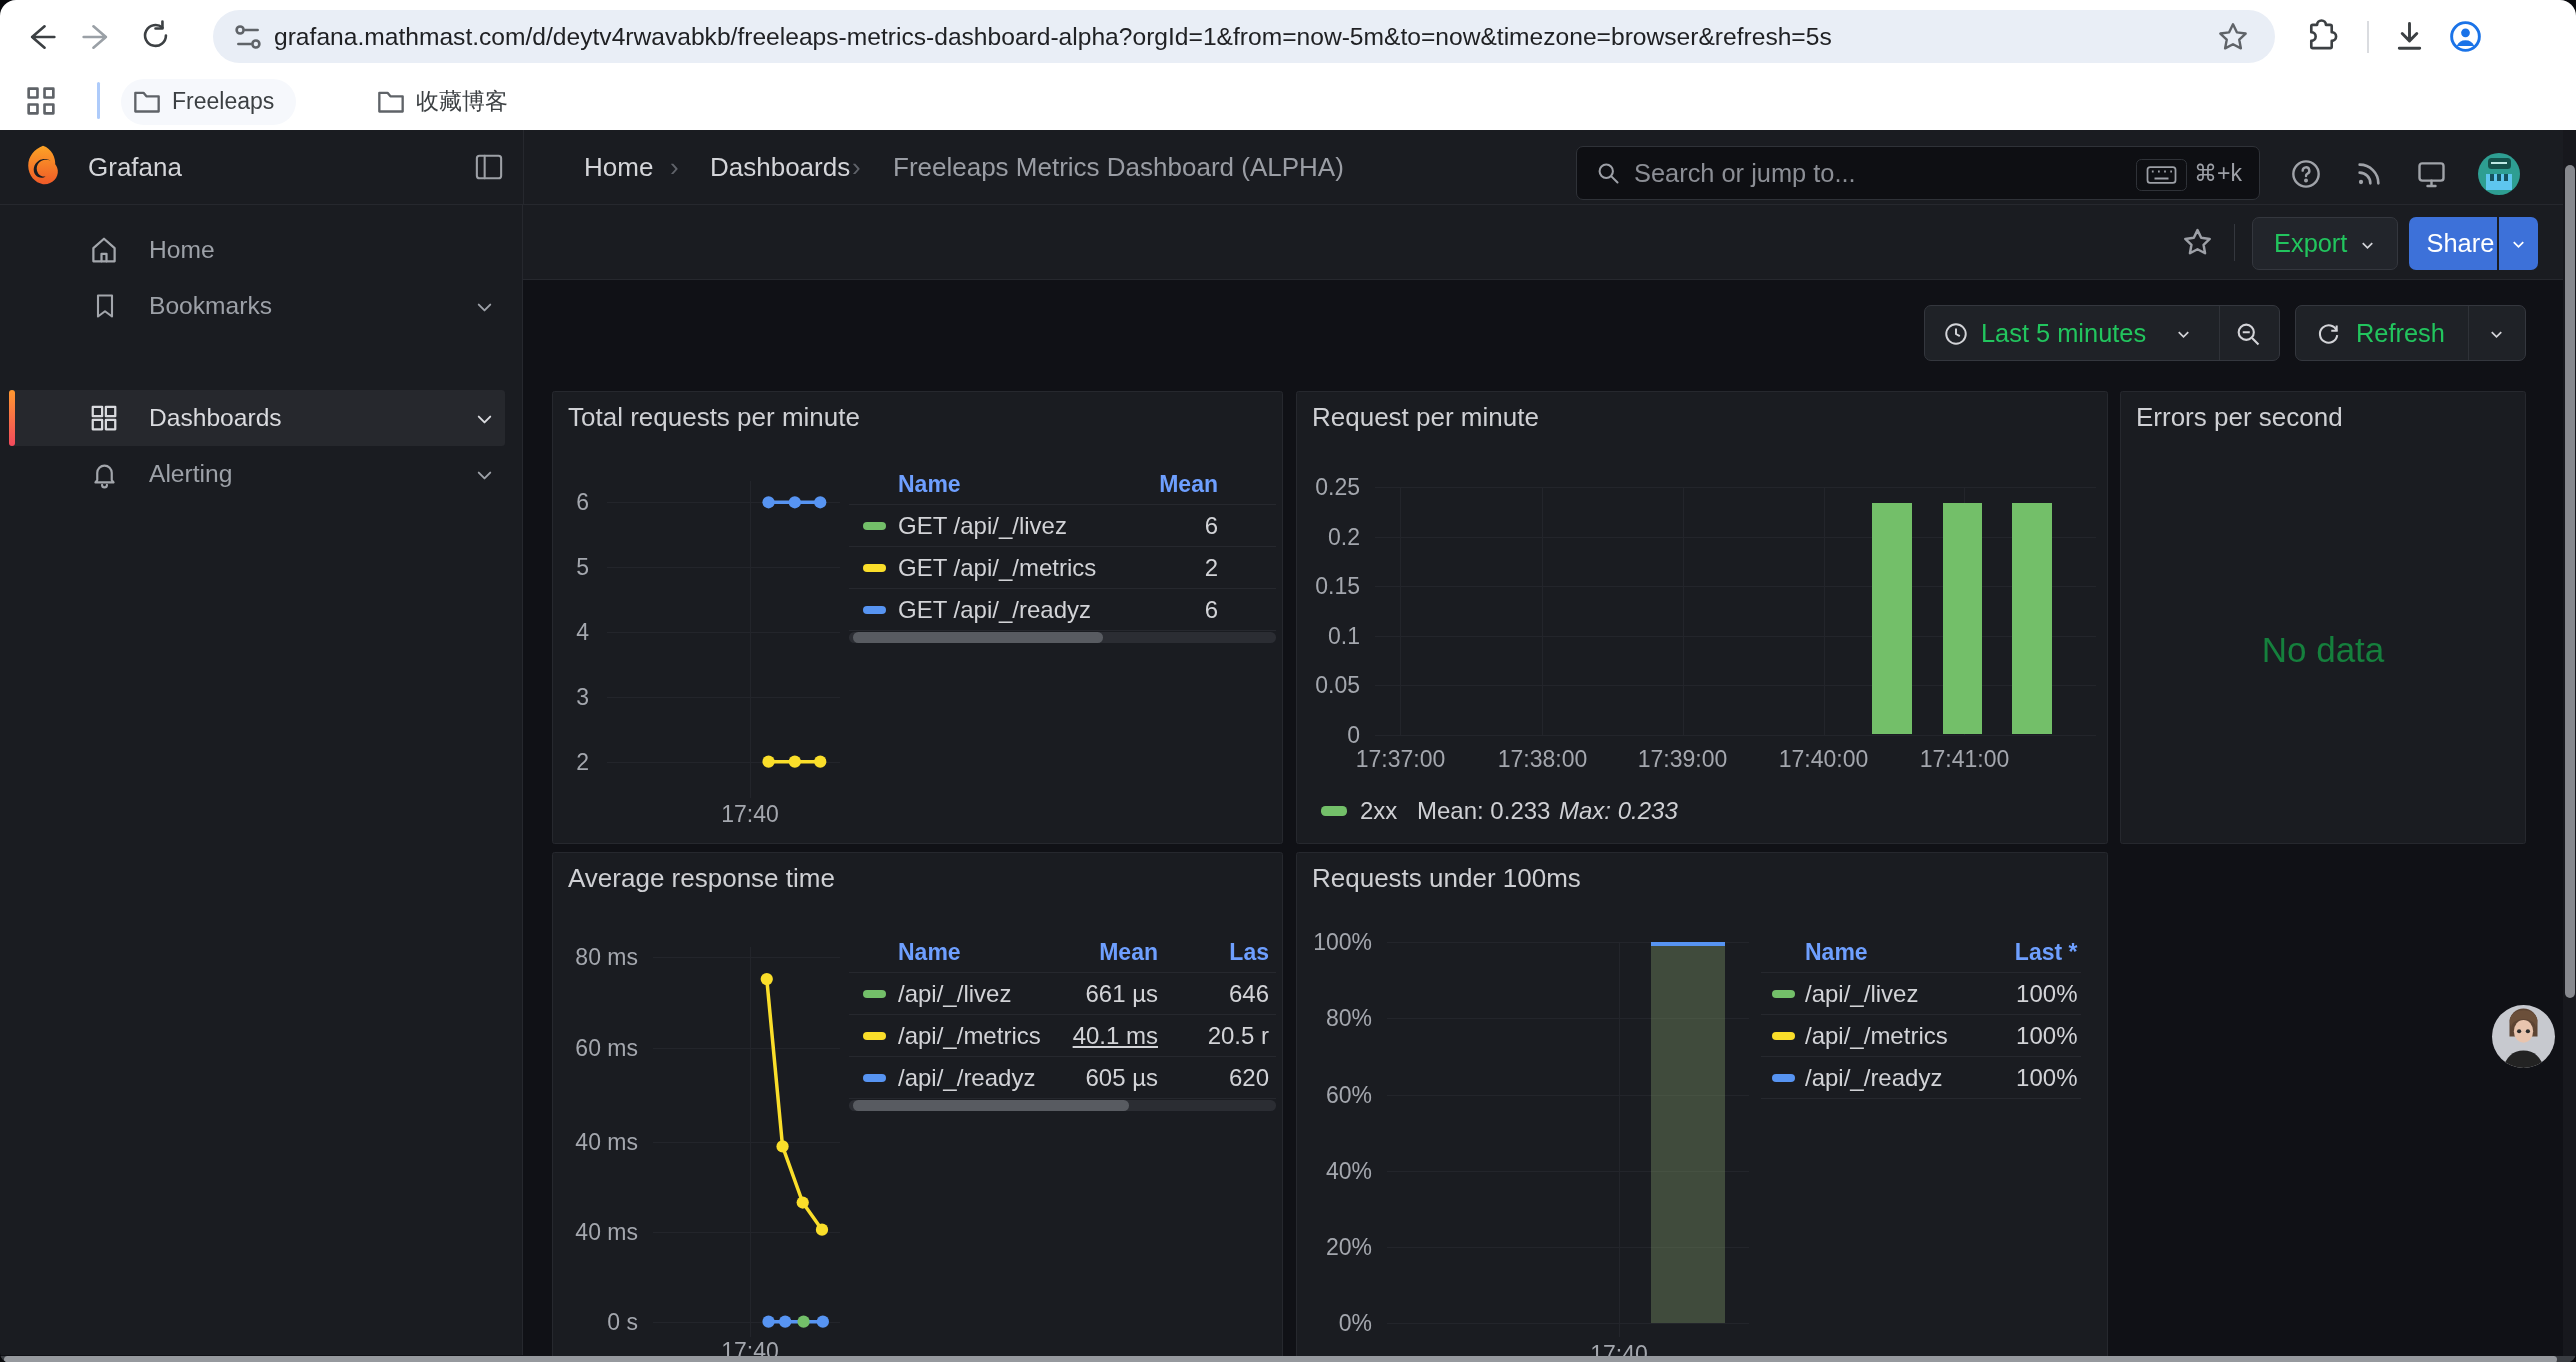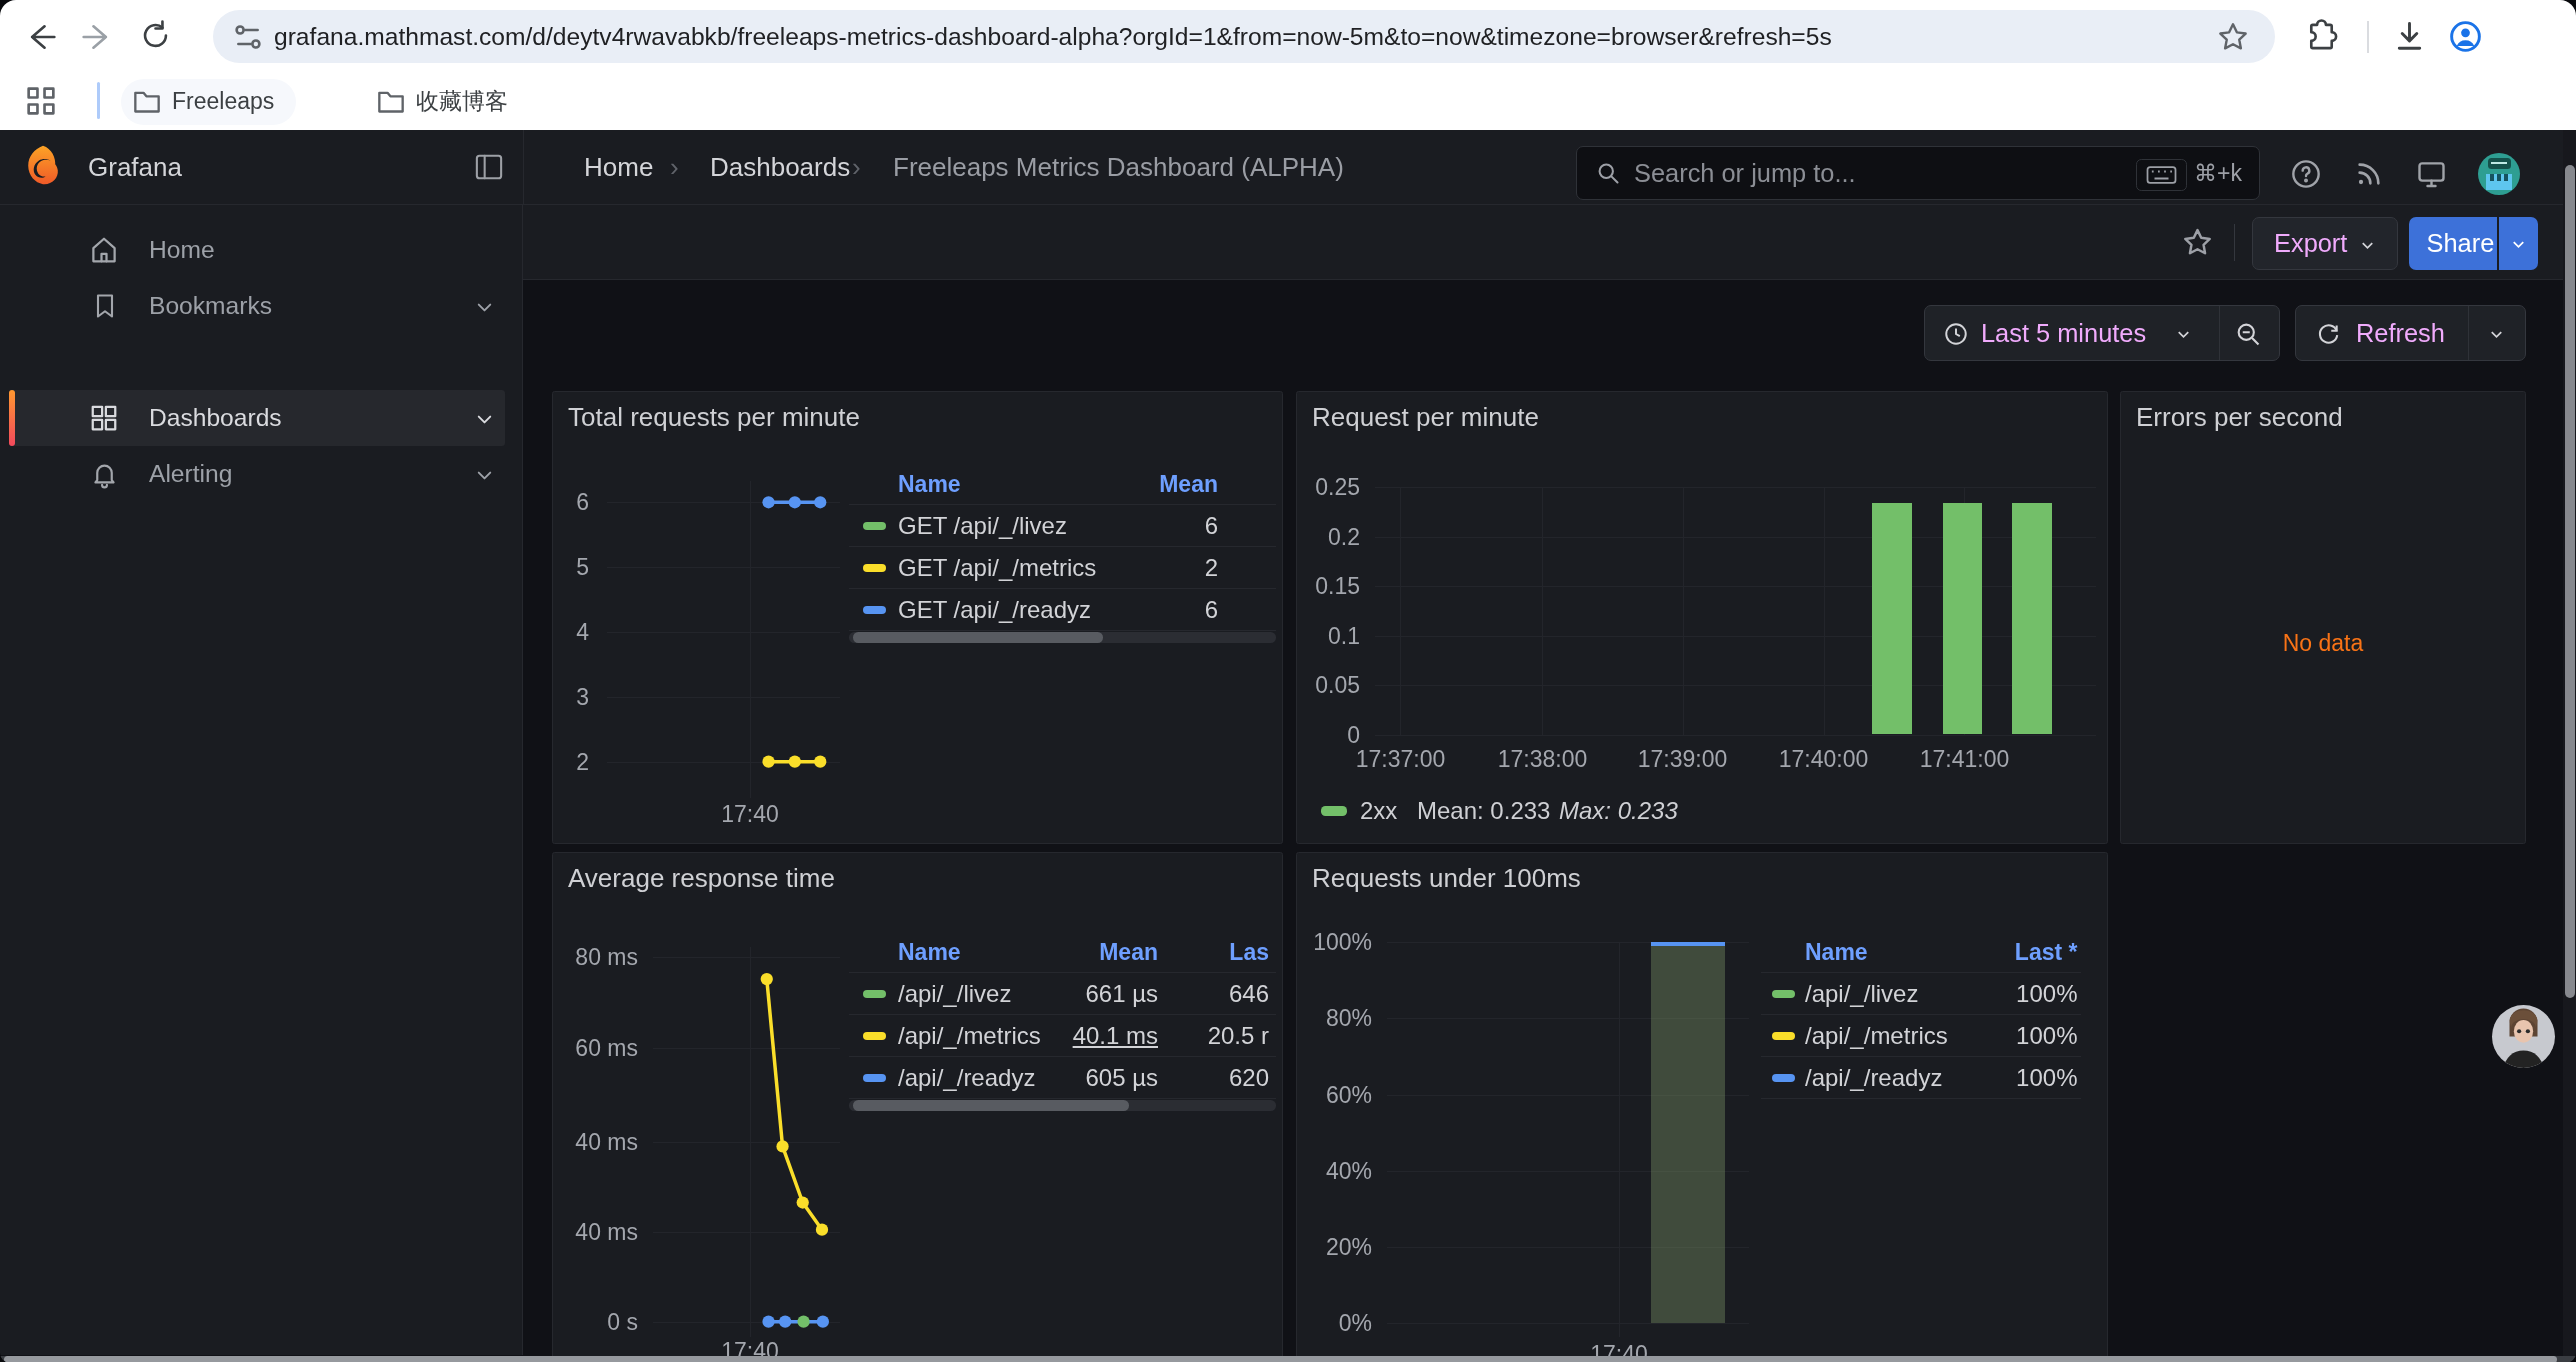"Export" .btn-label { color: #f0abfc -> #22c55e }
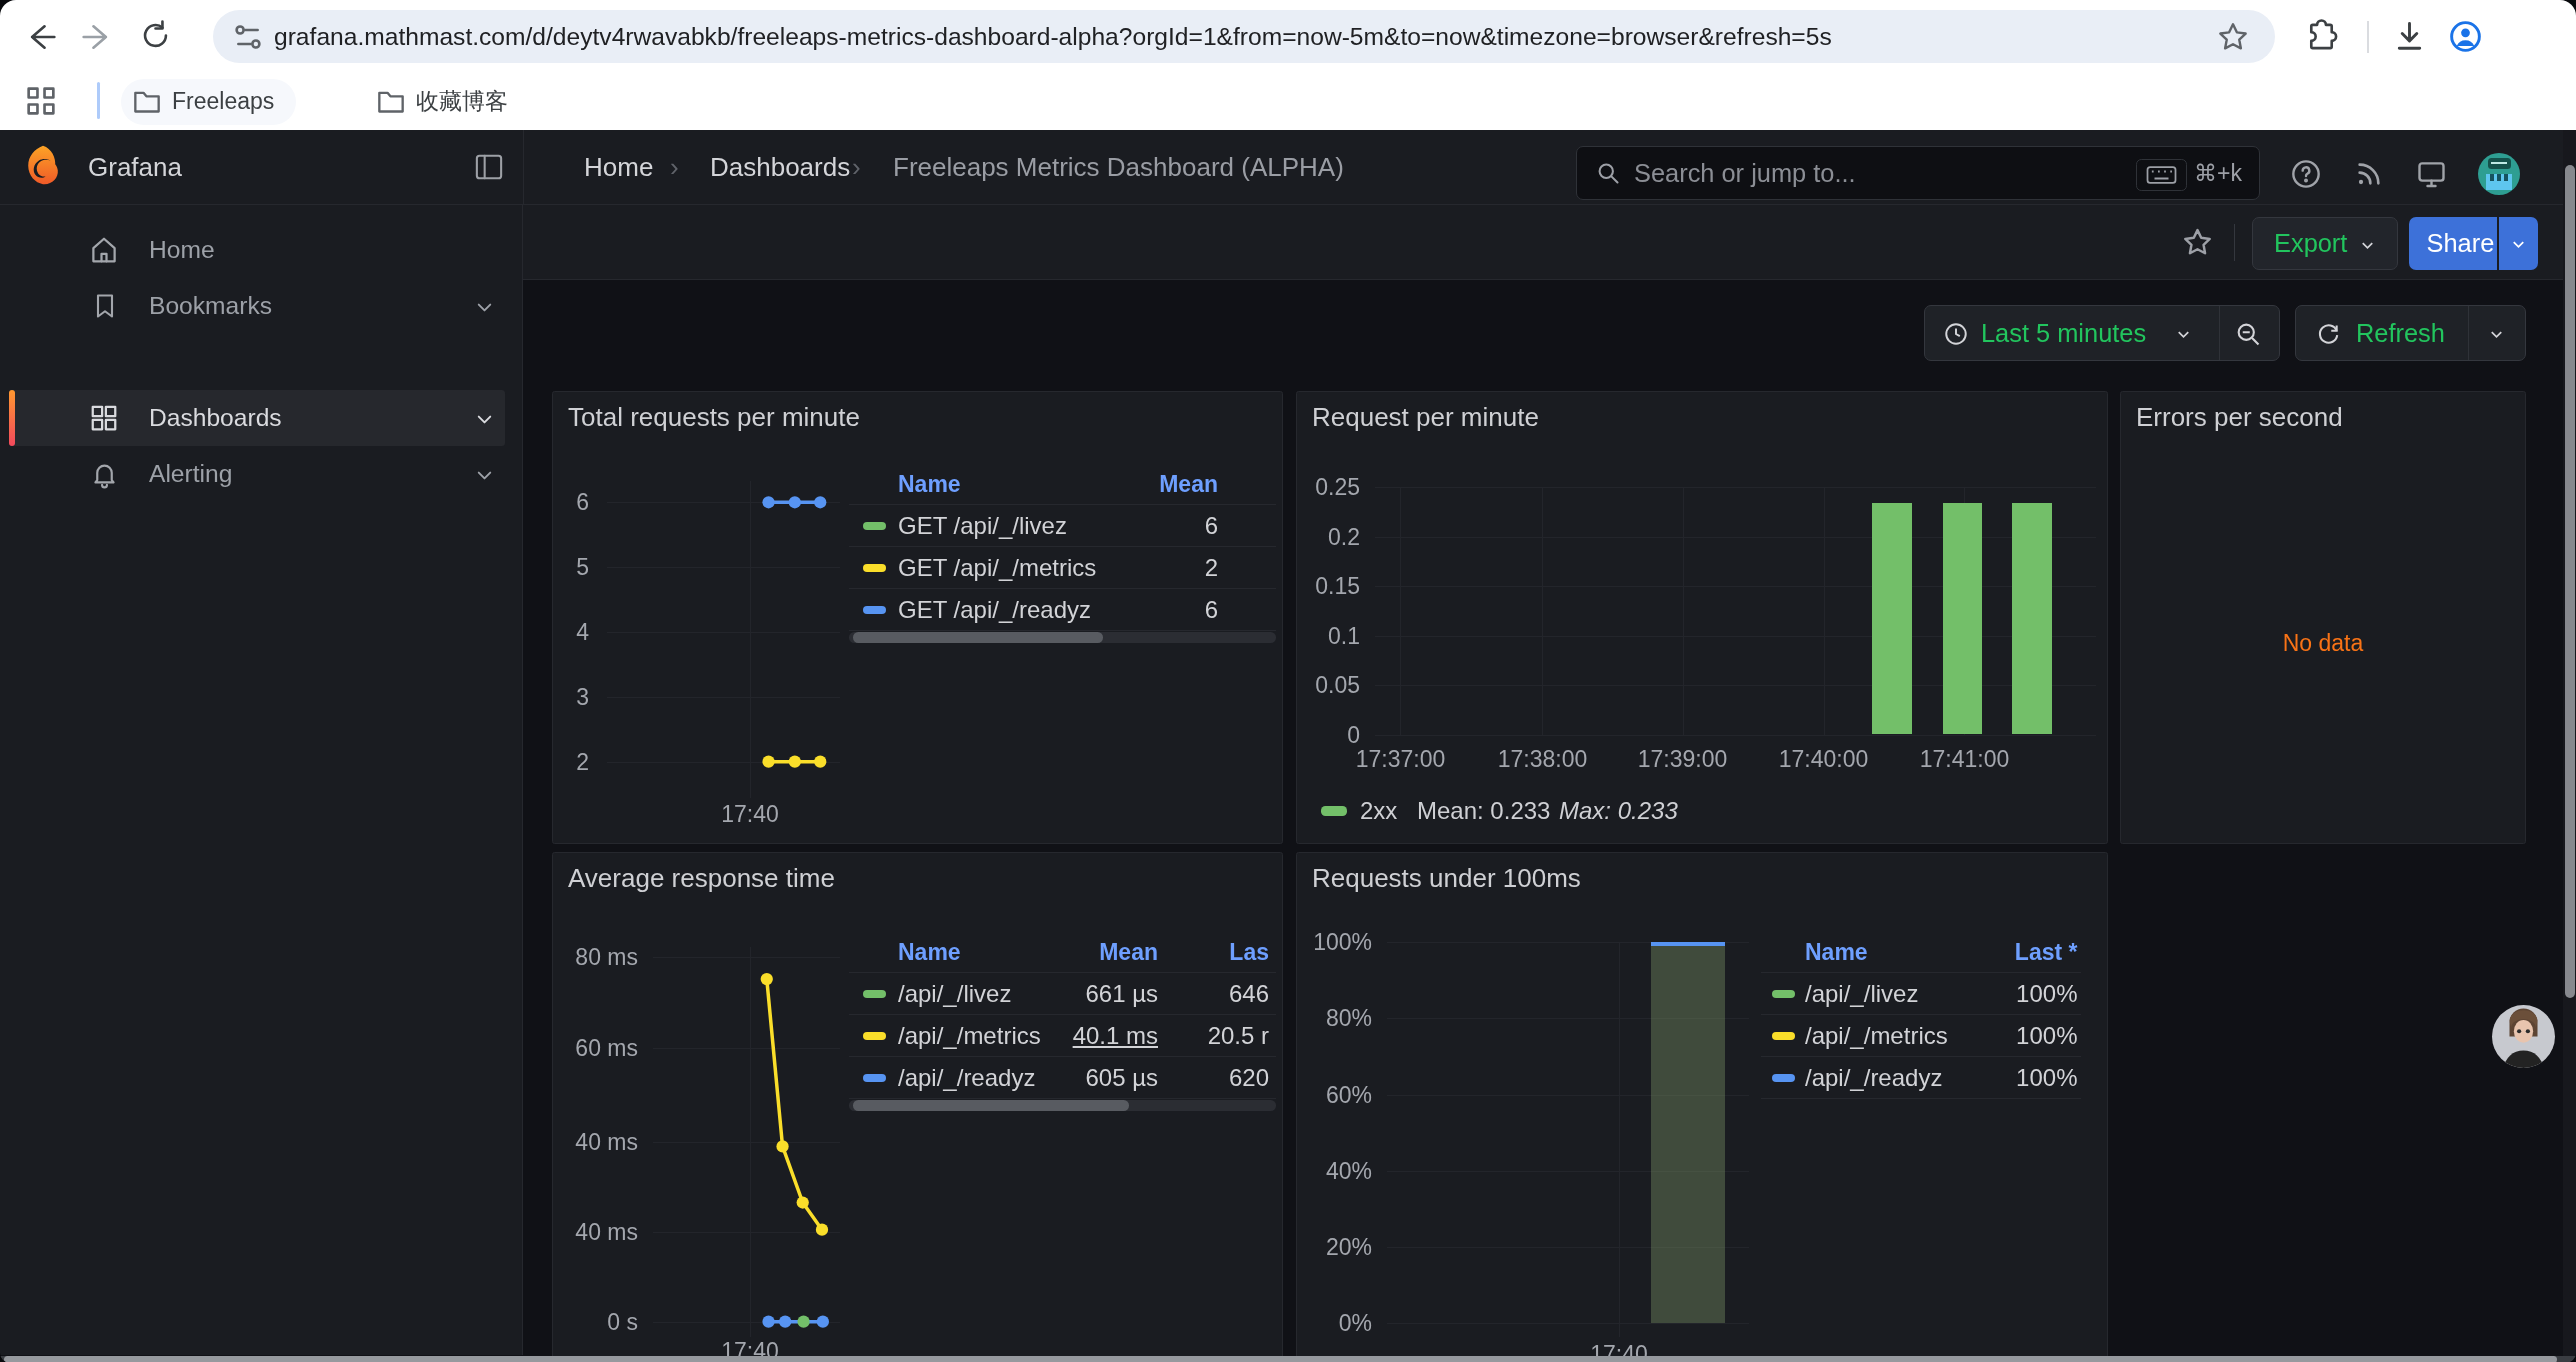"No data" .nodata { color: #f97316 -> #15803d; font-size: 23px -> 35px }
